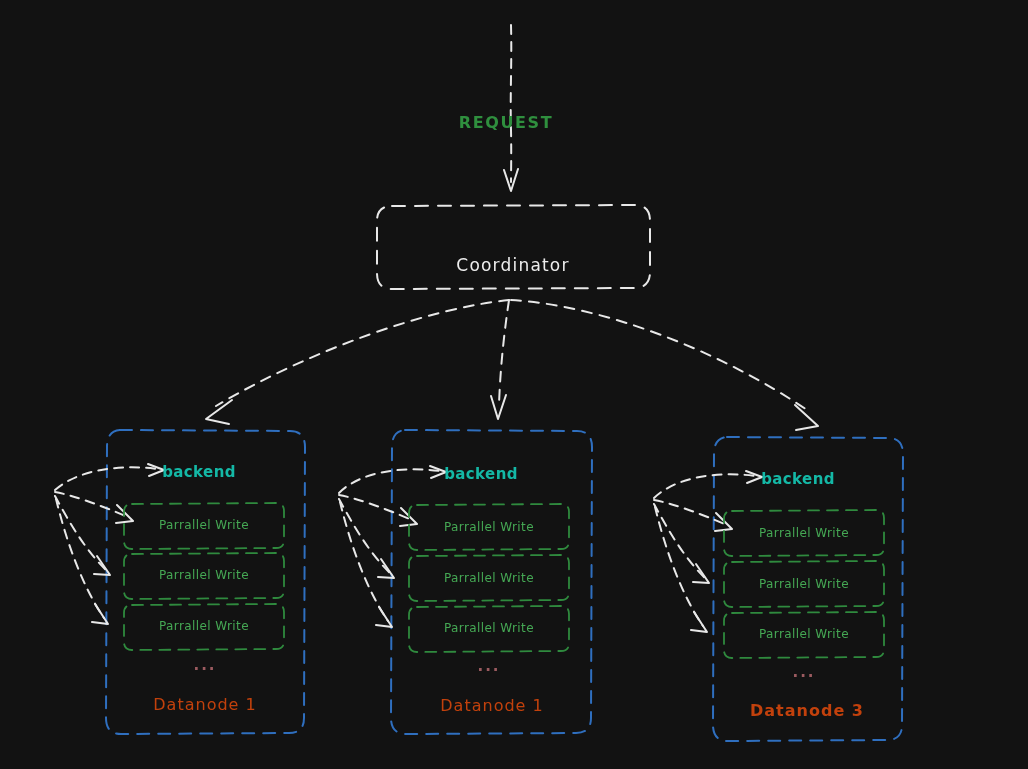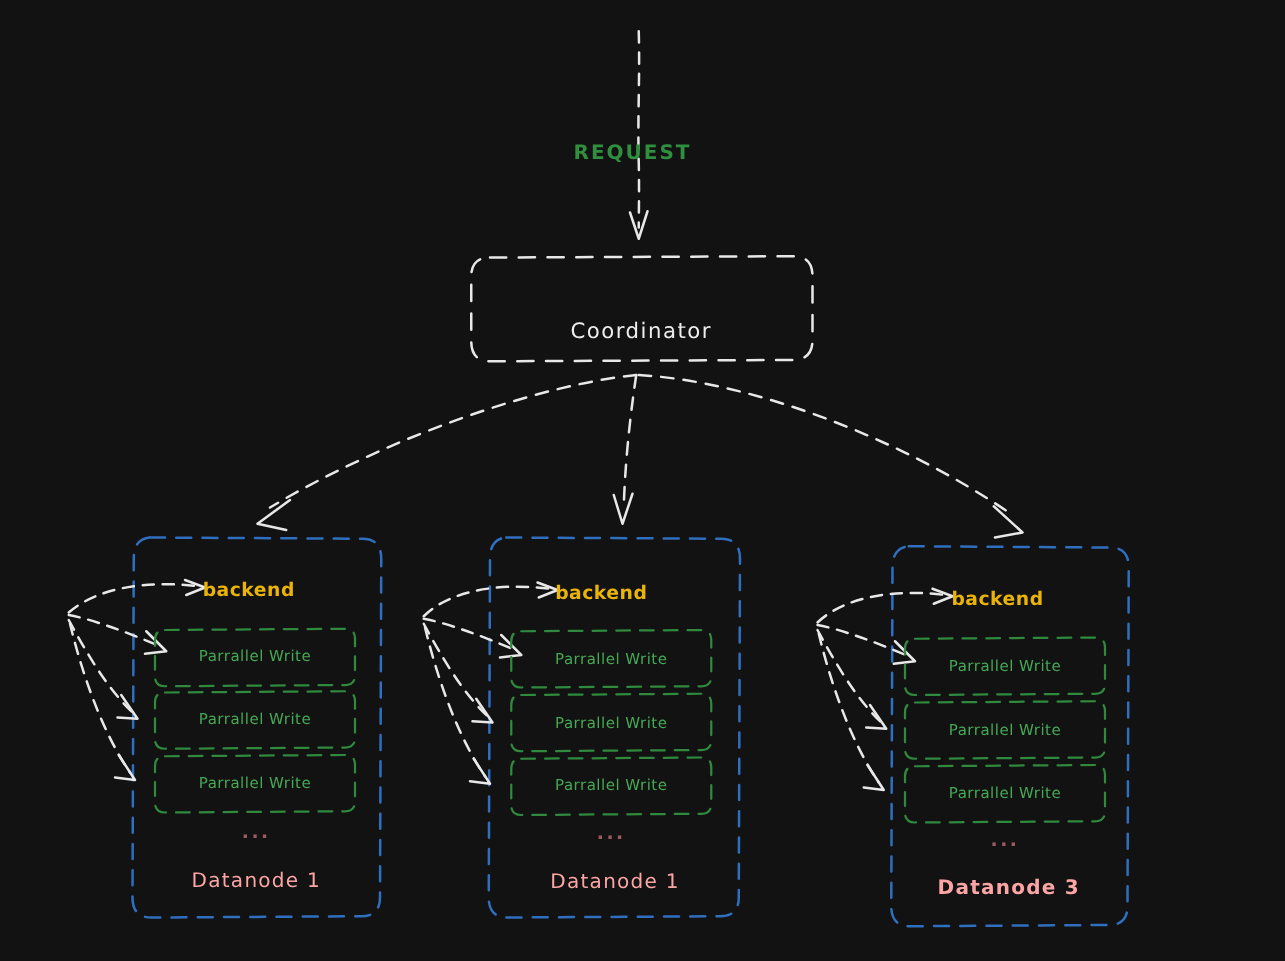"backend" .lbl-backend { color: #eab308 -> #14b8a6 }
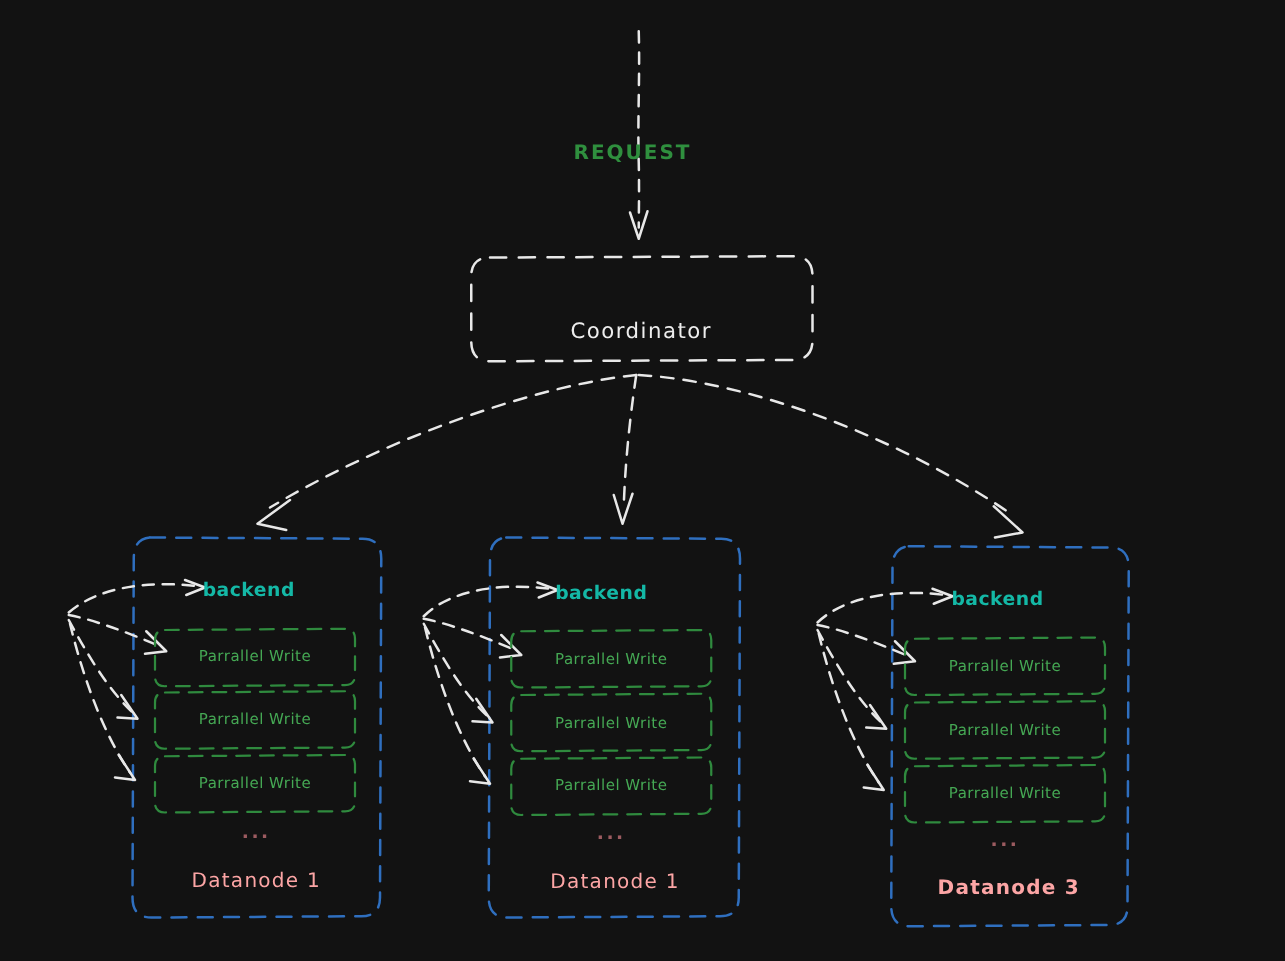"Datanode 1" .lbl-datanode { color: #fca5a5 -> #c2410c }
